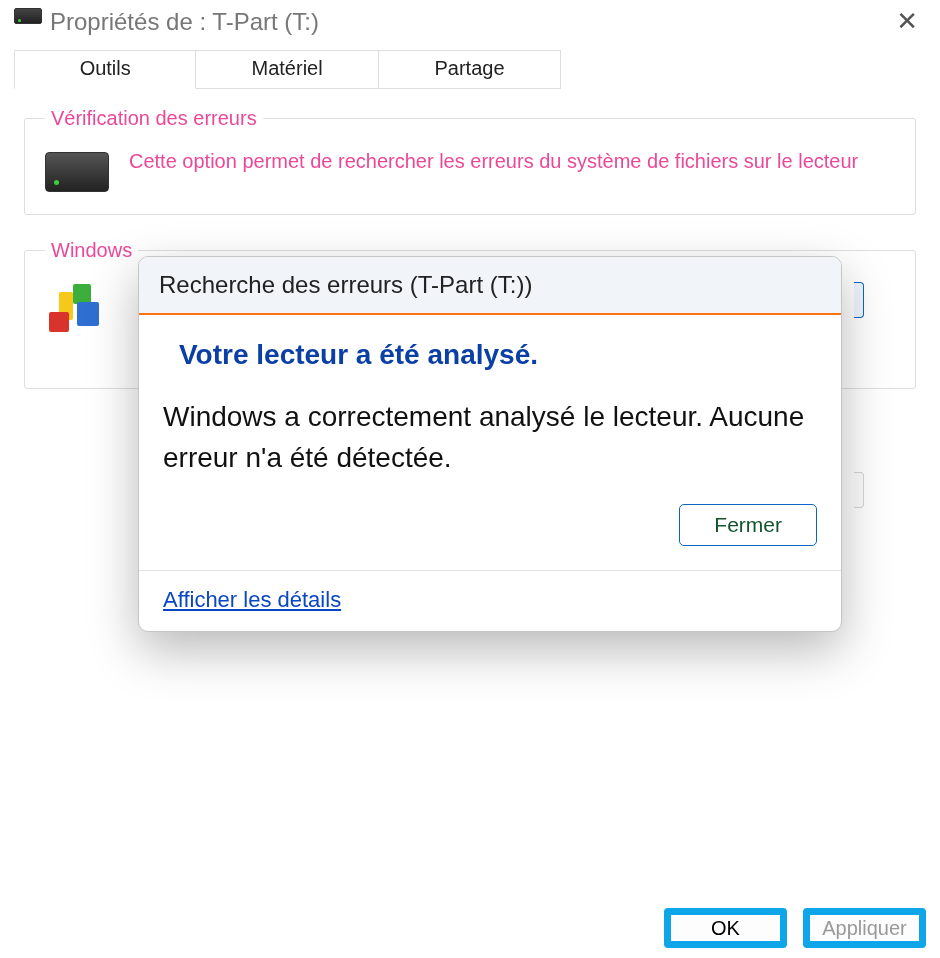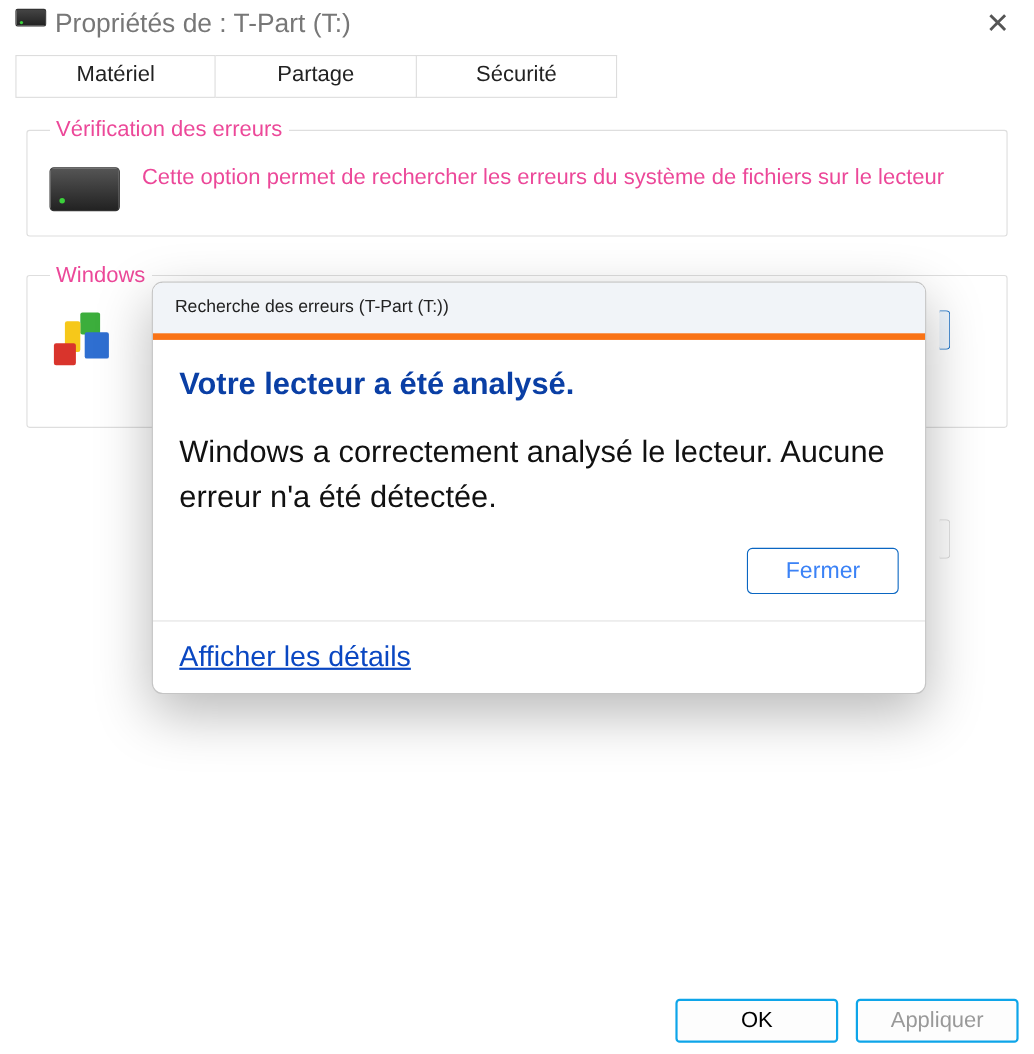"Outils" div.tab { html: none -> <div>Outils</div> }
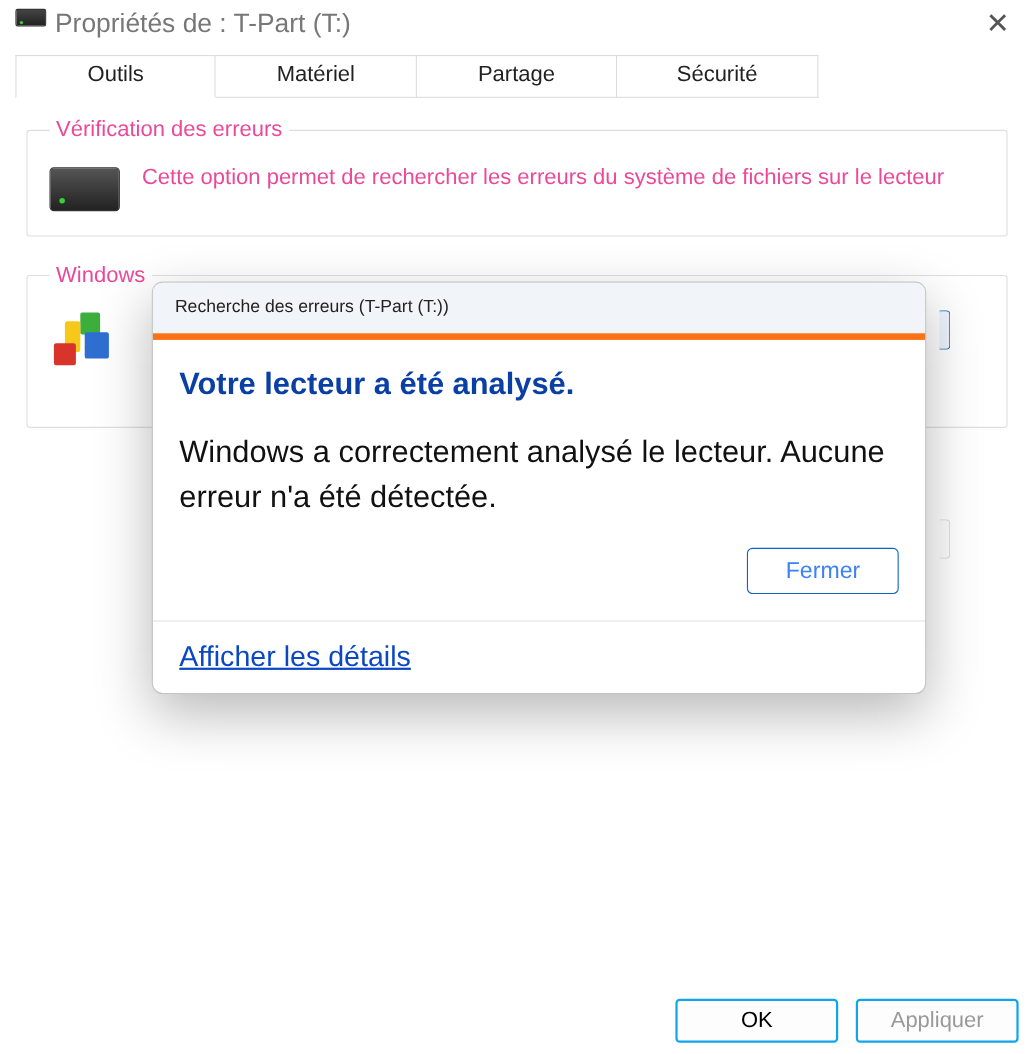"Sécurité" div.tab { html: <div>Sécurité</div> -> none }
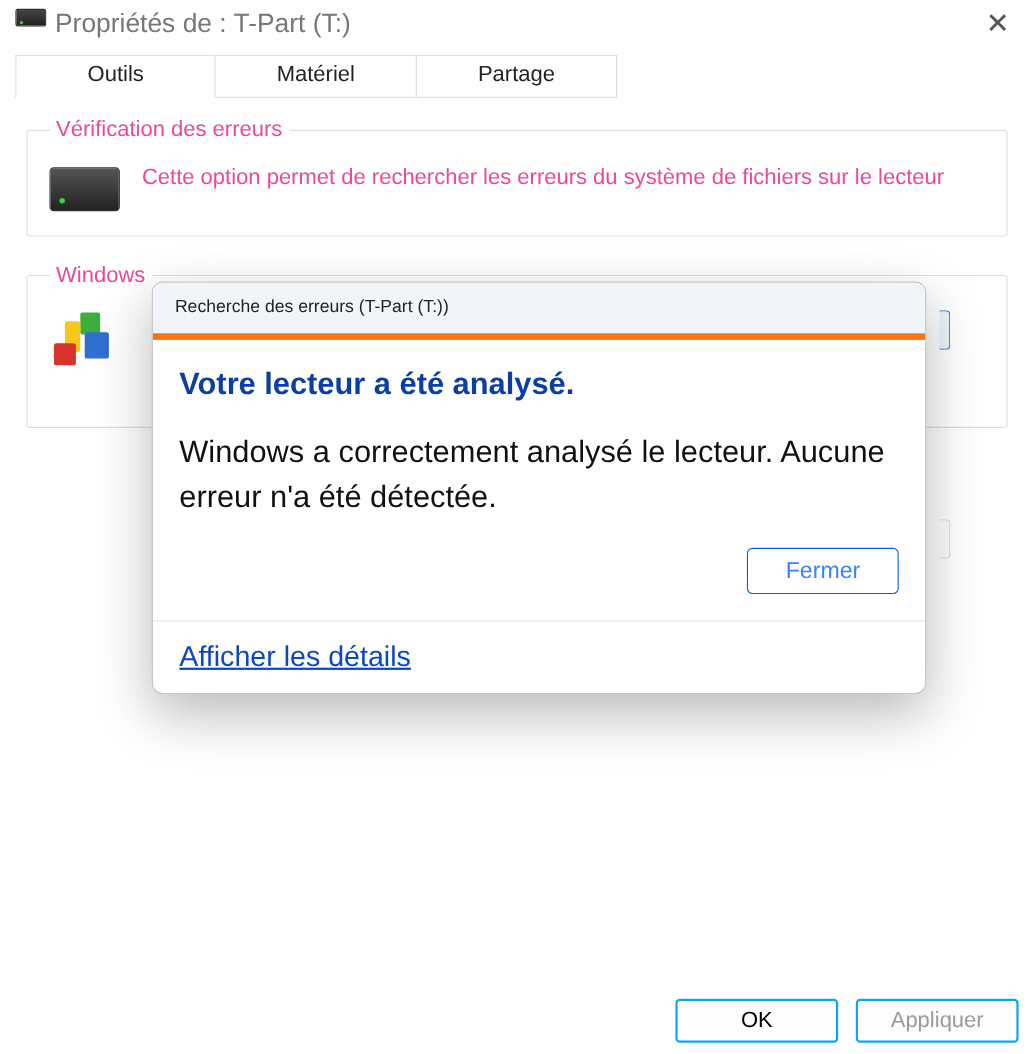"Recherche des erreurs (T-Part (T:))" .modal-header { border-bottom: 6px solid #f97316 -> 2px solid #f97316; font-size: 16px -> 24px }
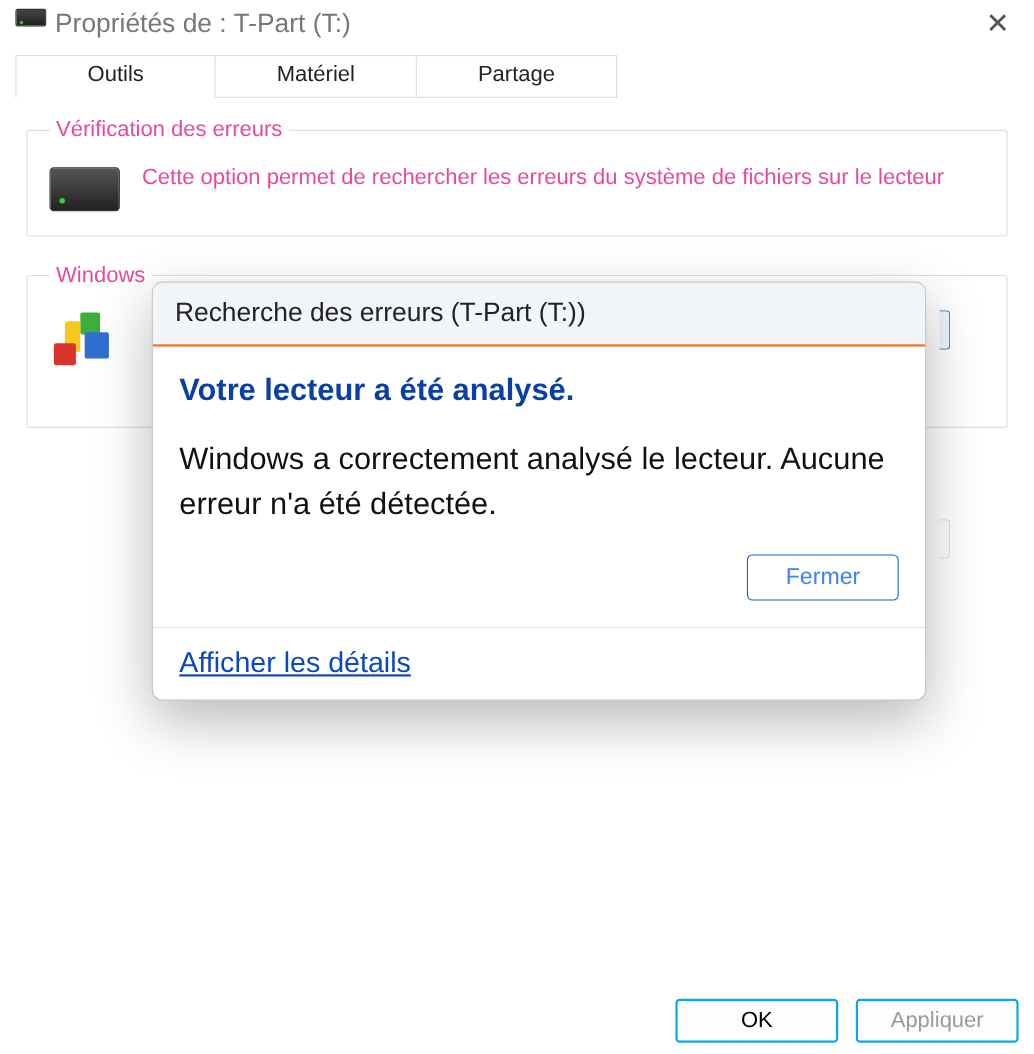"Votre lecteur a été analysé." .modal-title { margin: 0 0 26px 0 -> 0 0 26px 16px }
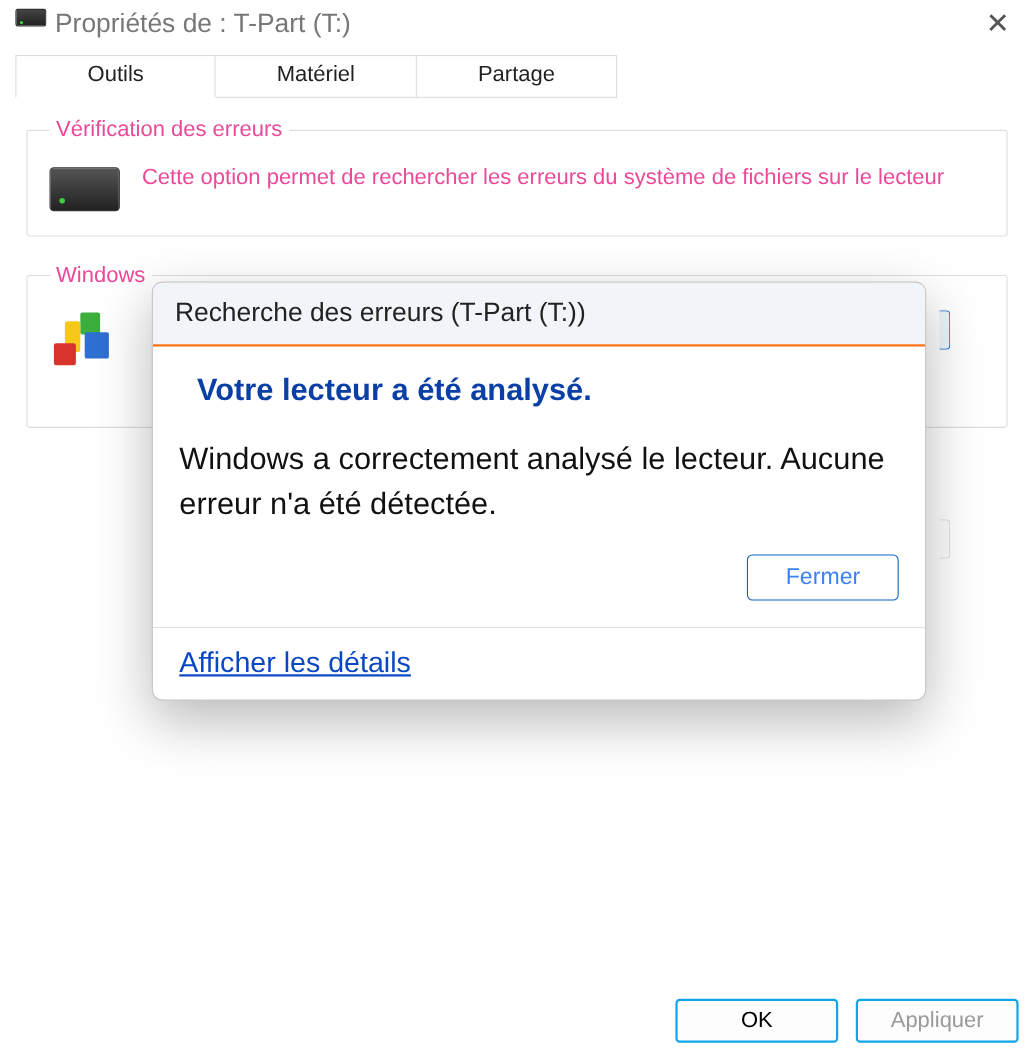"Fermer" .modal-actions button { color: #3b82f6 -> #14532d }
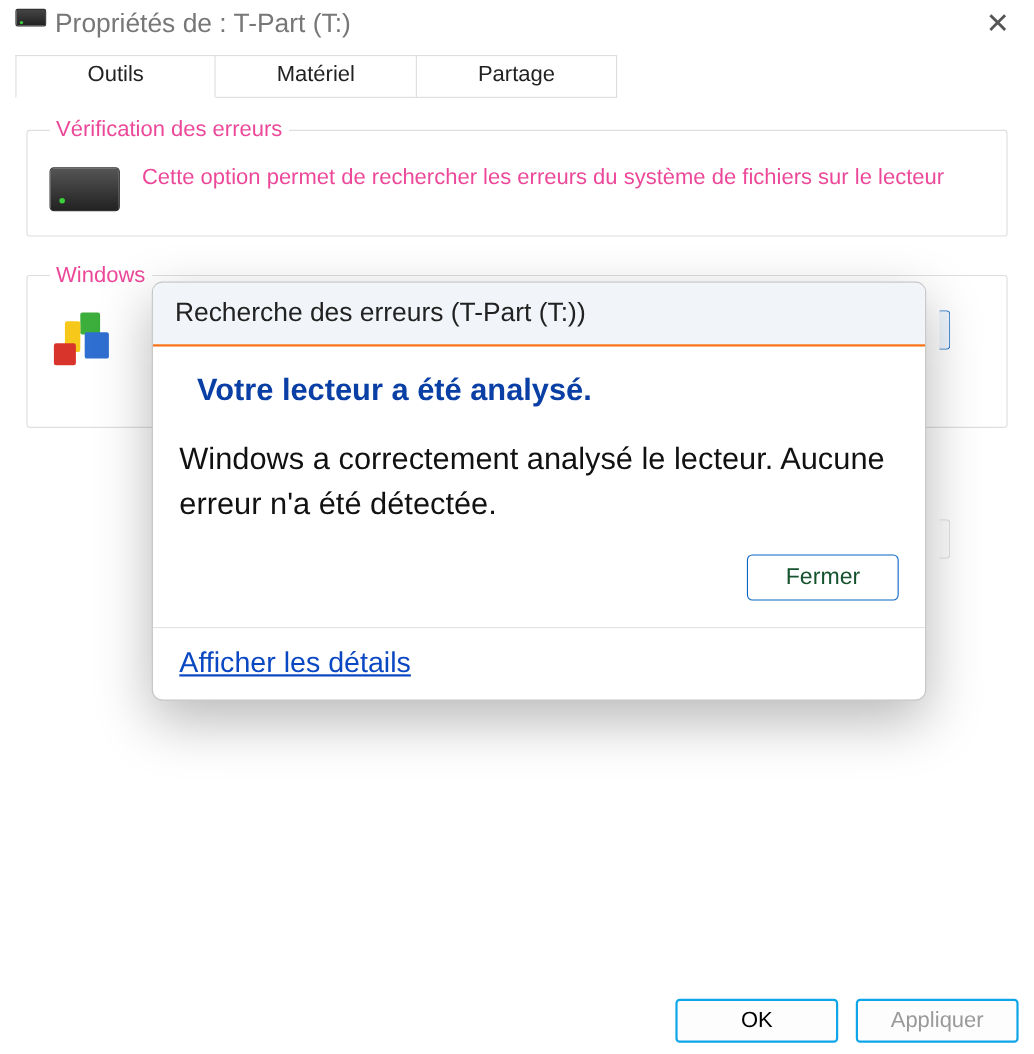"Afficher les détails" .modal-footer a { font-size: 26px -> 22px }
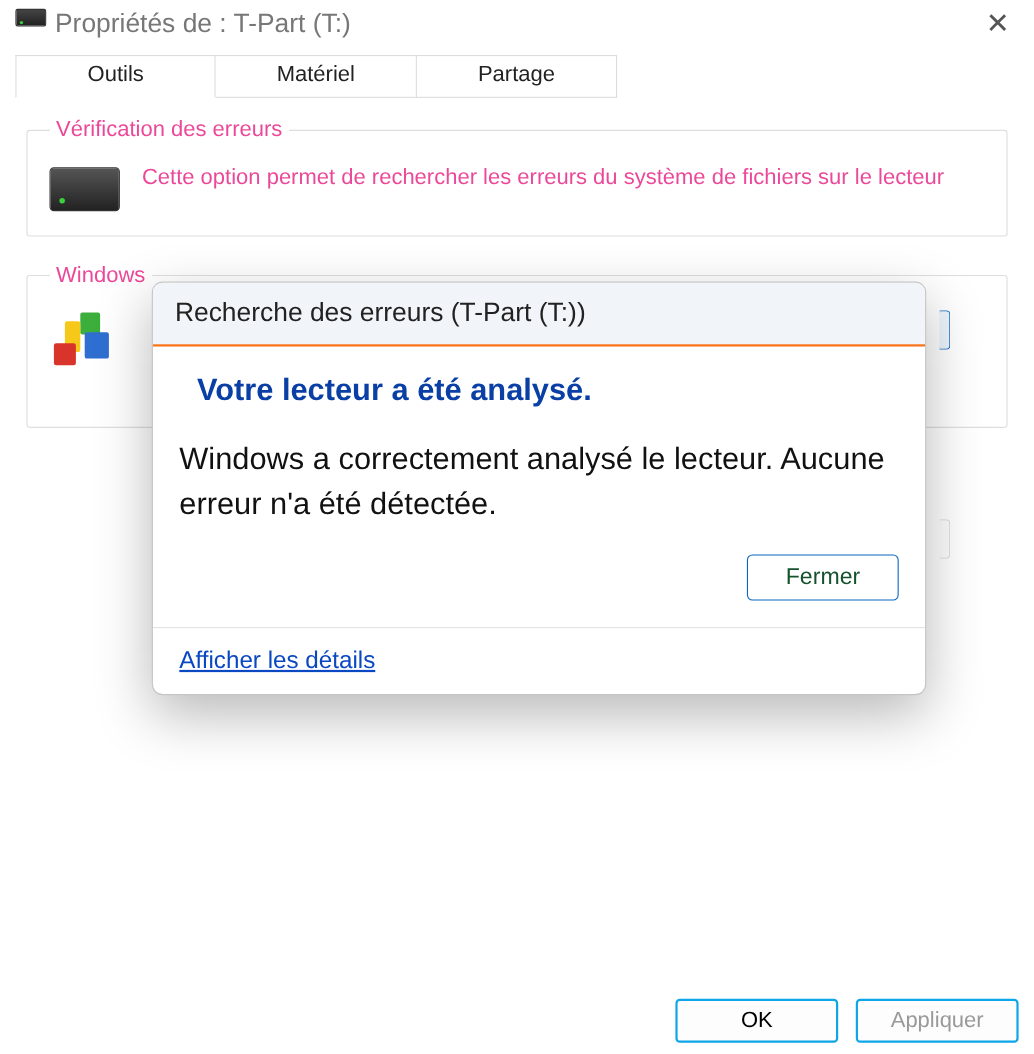"OK" .bottom-buttons button { border: 2px solid #0ea5e9 -> 7px solid #0ea5e9; width: 148px -> 123px }
